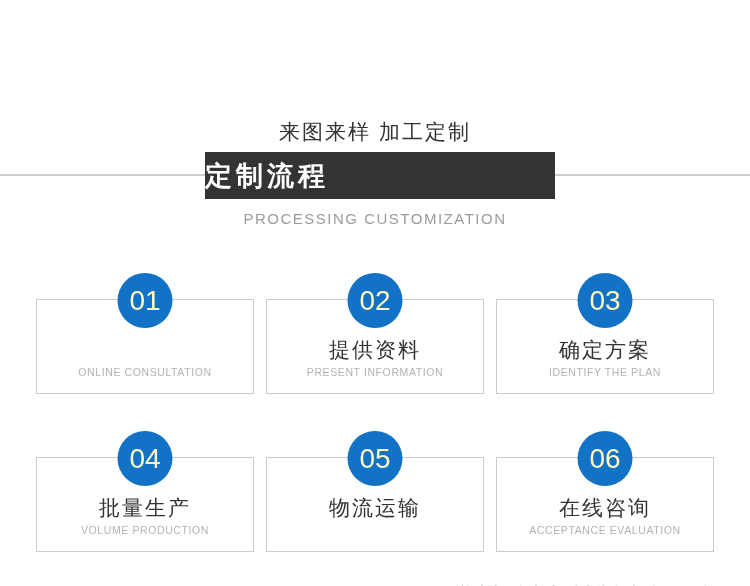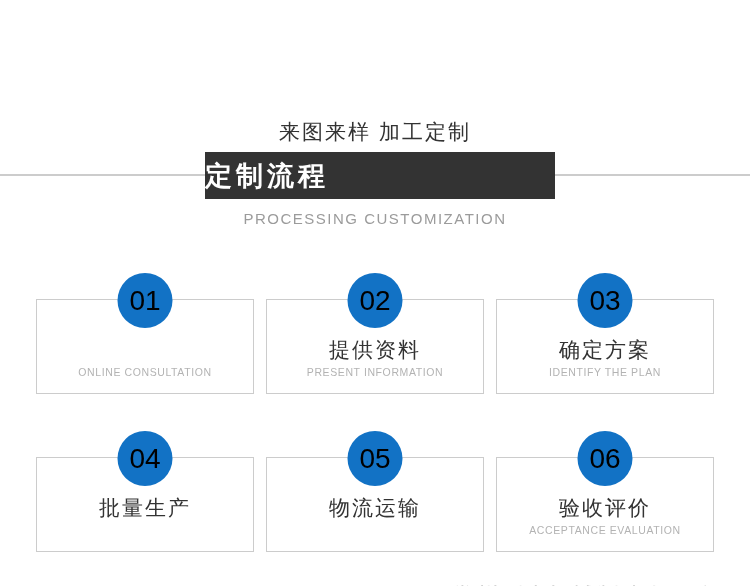"01" .step-circle { color: #000000 -> #fef9c3 }
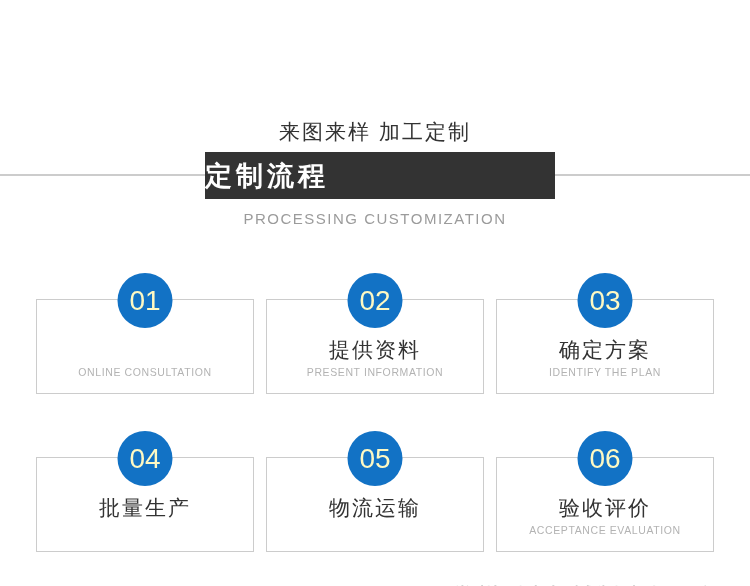"验收评价" div.step-title { text: 验收评价 -> 在线咨询 }
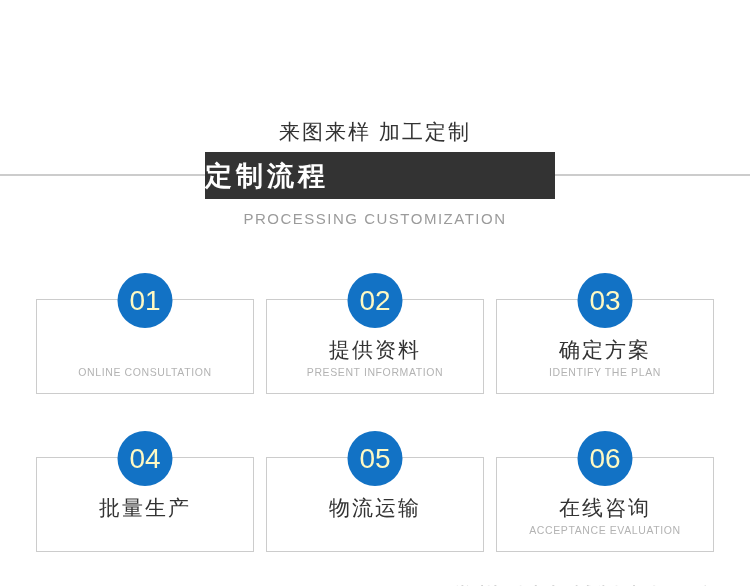"VOLUME PRODUCTION" div.step-subtitle { html: none -> <div>VOLUME PRODUCTION</div> }
